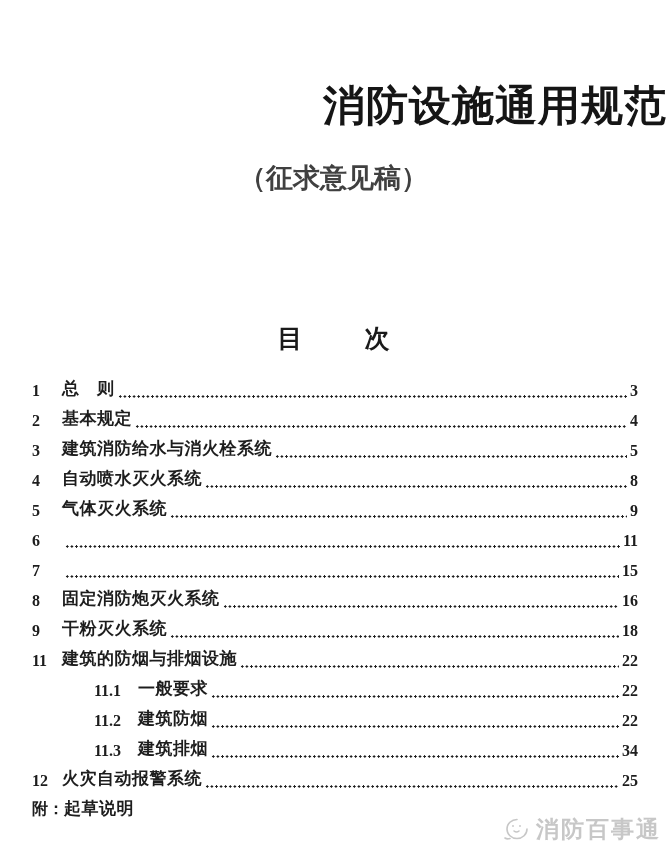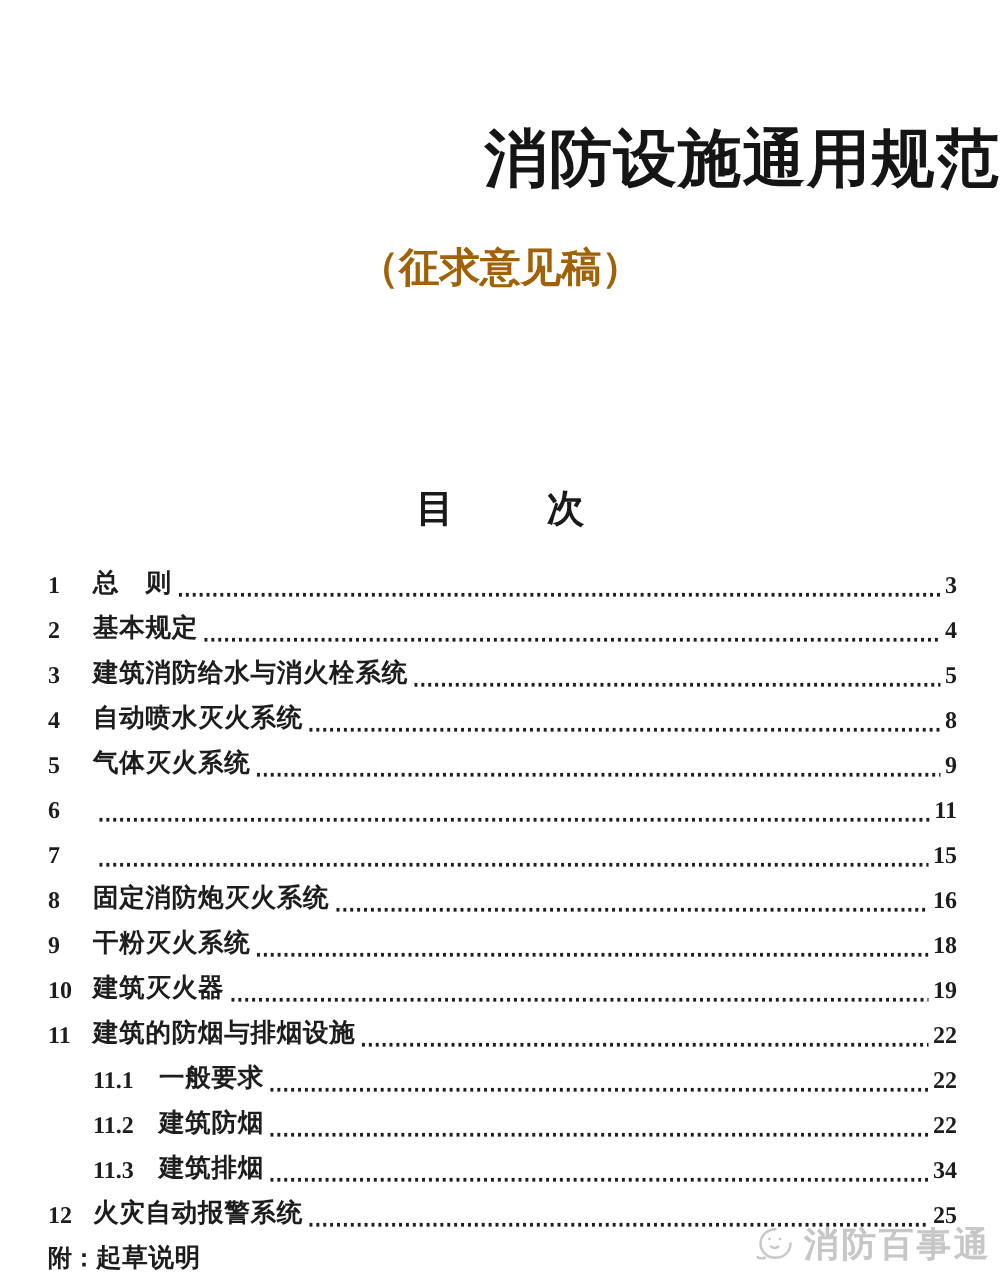"（征求意见稿）" .doc-subtitle { color: #a16207 -> #404040 }
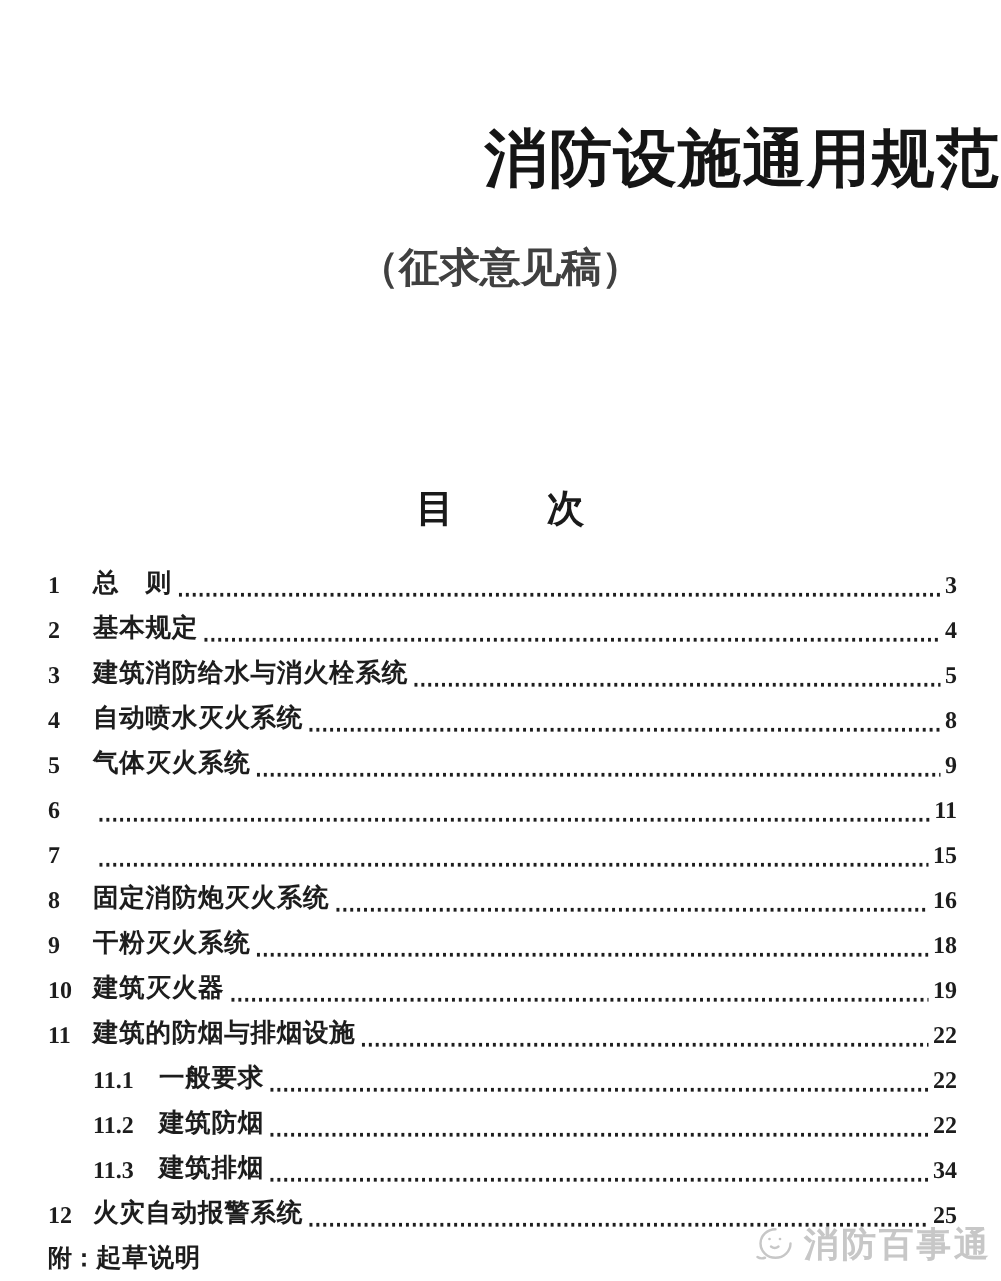"10" div.toc-row { html: <div> <span>10</span> <span>建筑灭火器</span> <span></span> <span>19</span> </div> -> none }
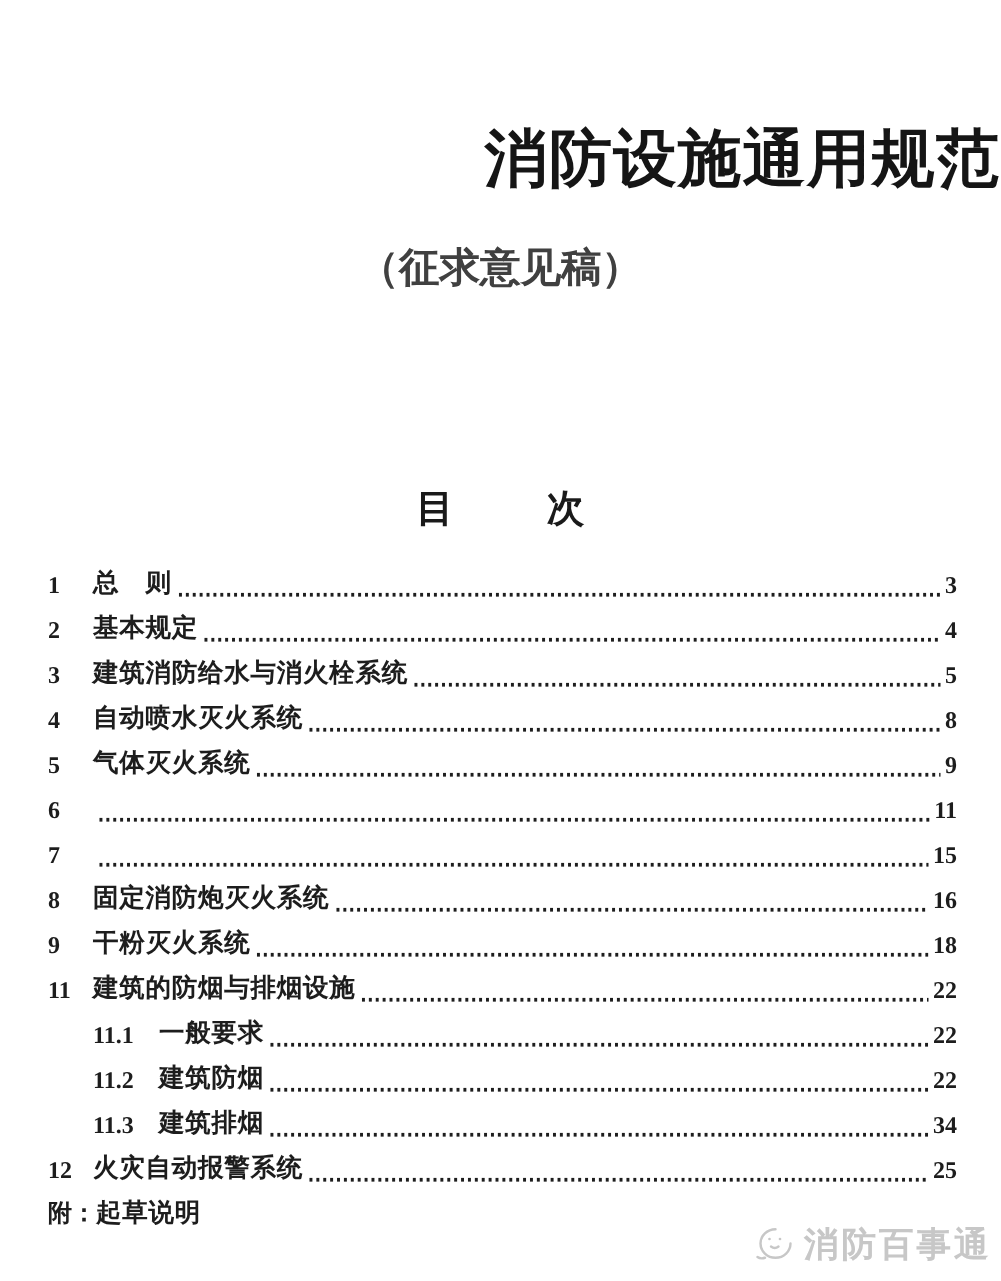"11.1" .toc-row.level-2 .toc-num { margin-left: none -> 32px }
